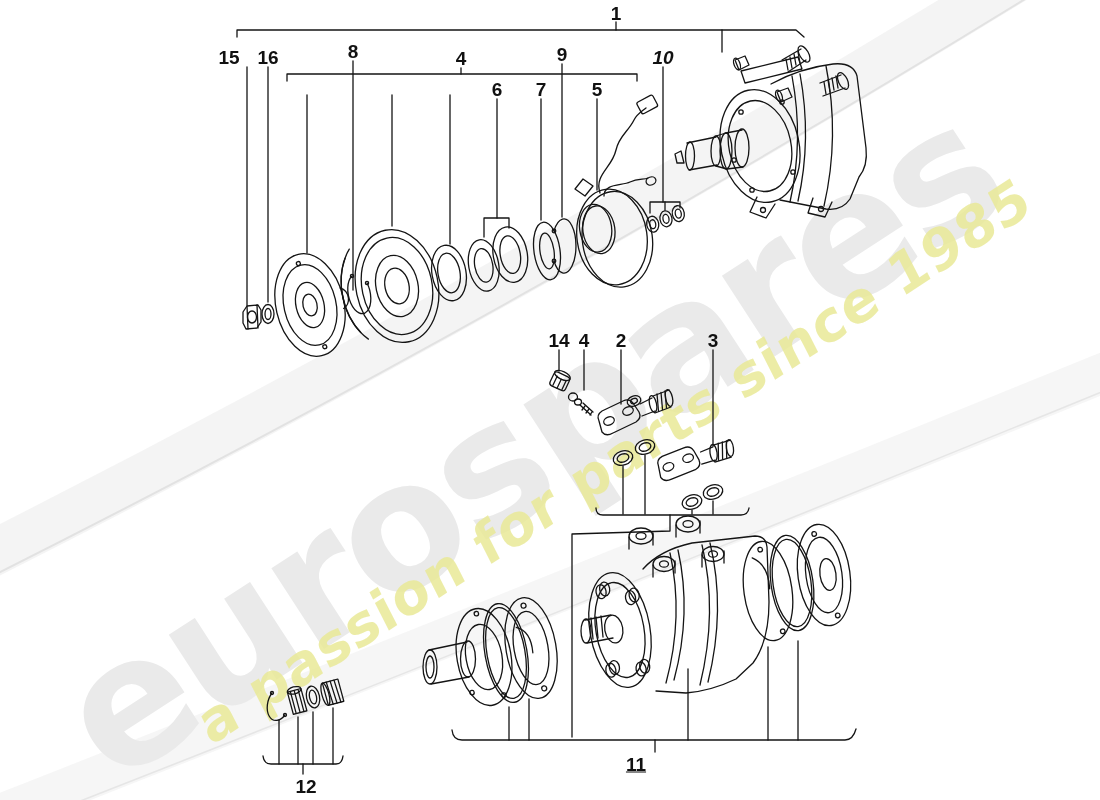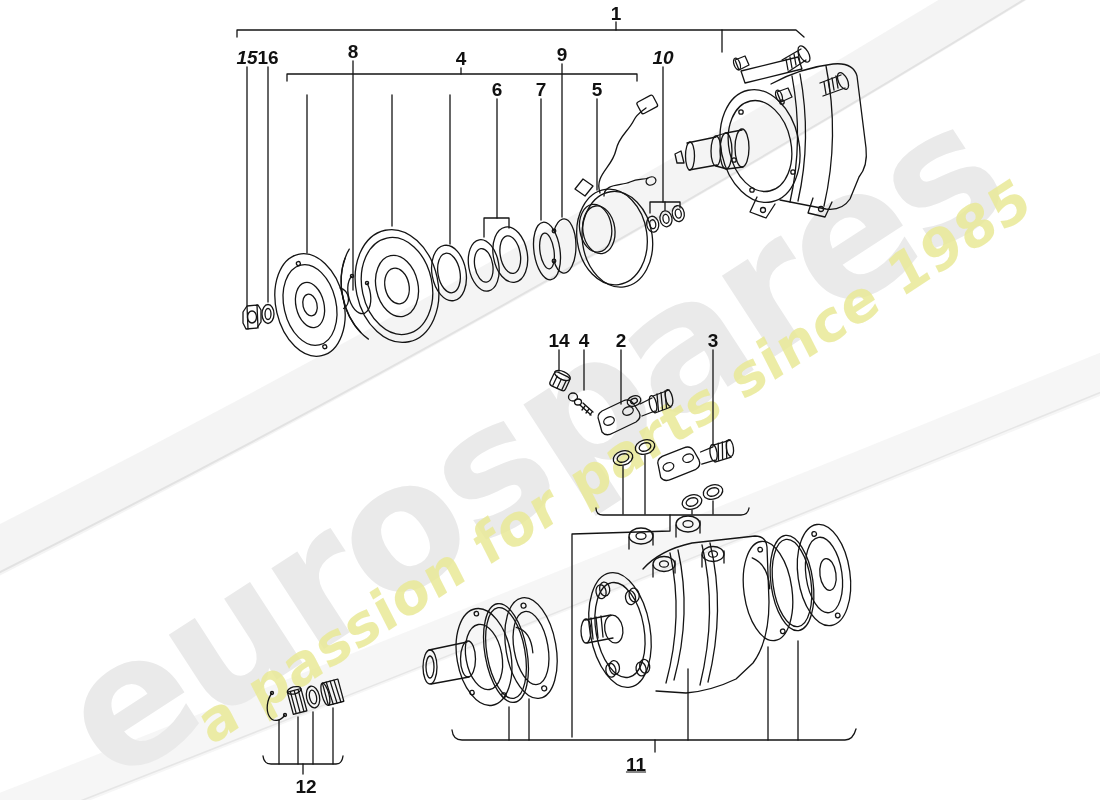"15" div.plabel { font-style: italic -> none; left: 247px -> 229px }
